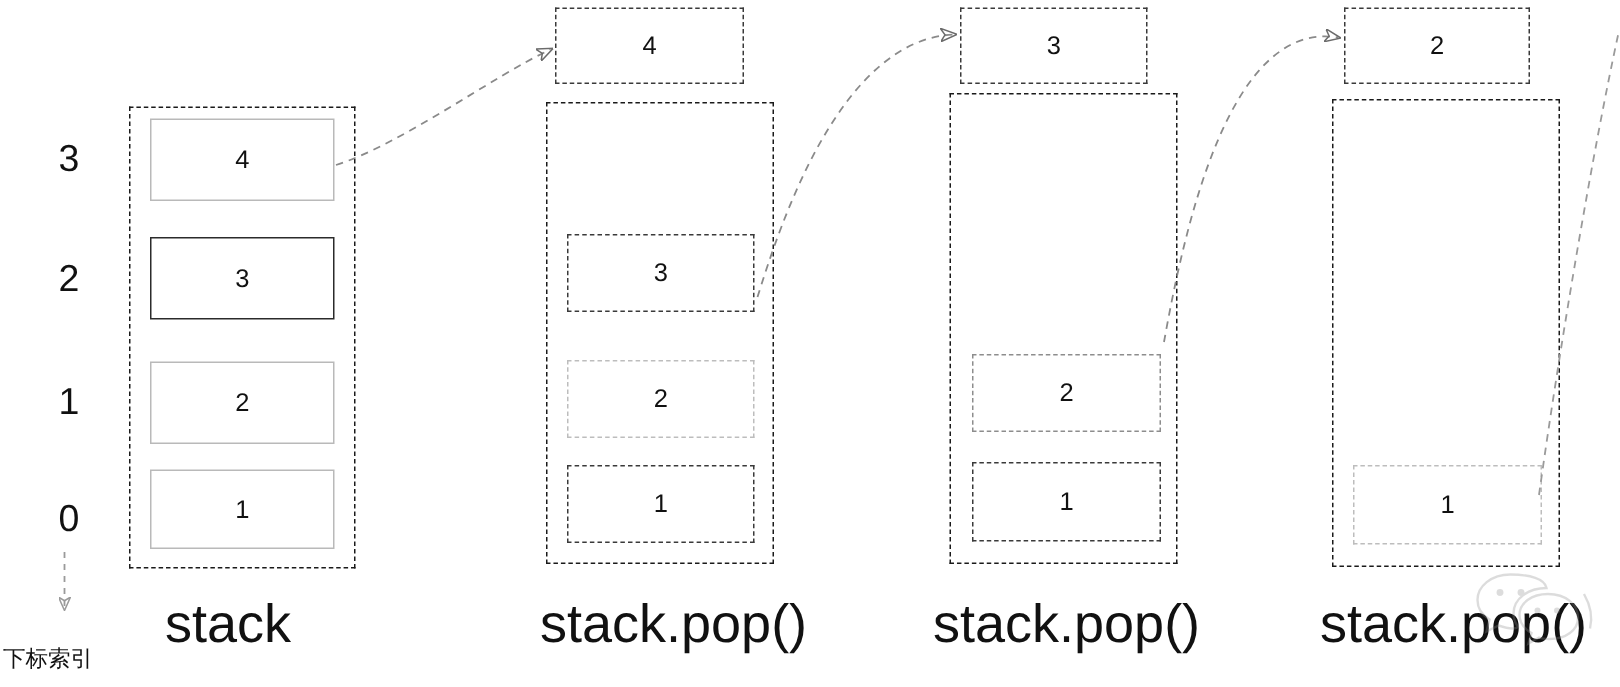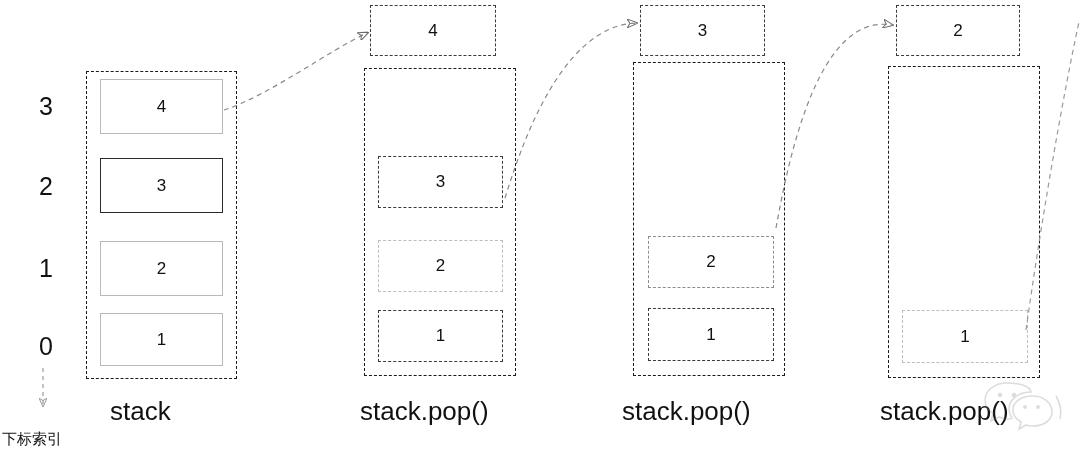"stack" .caption { font-size: 26px -> 36px }
